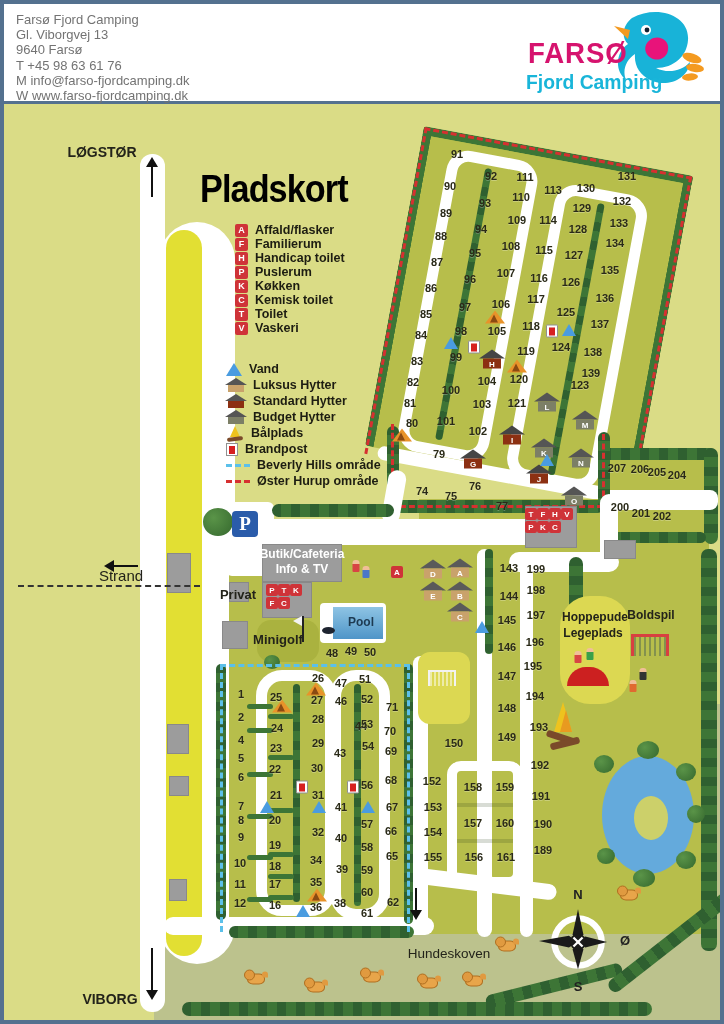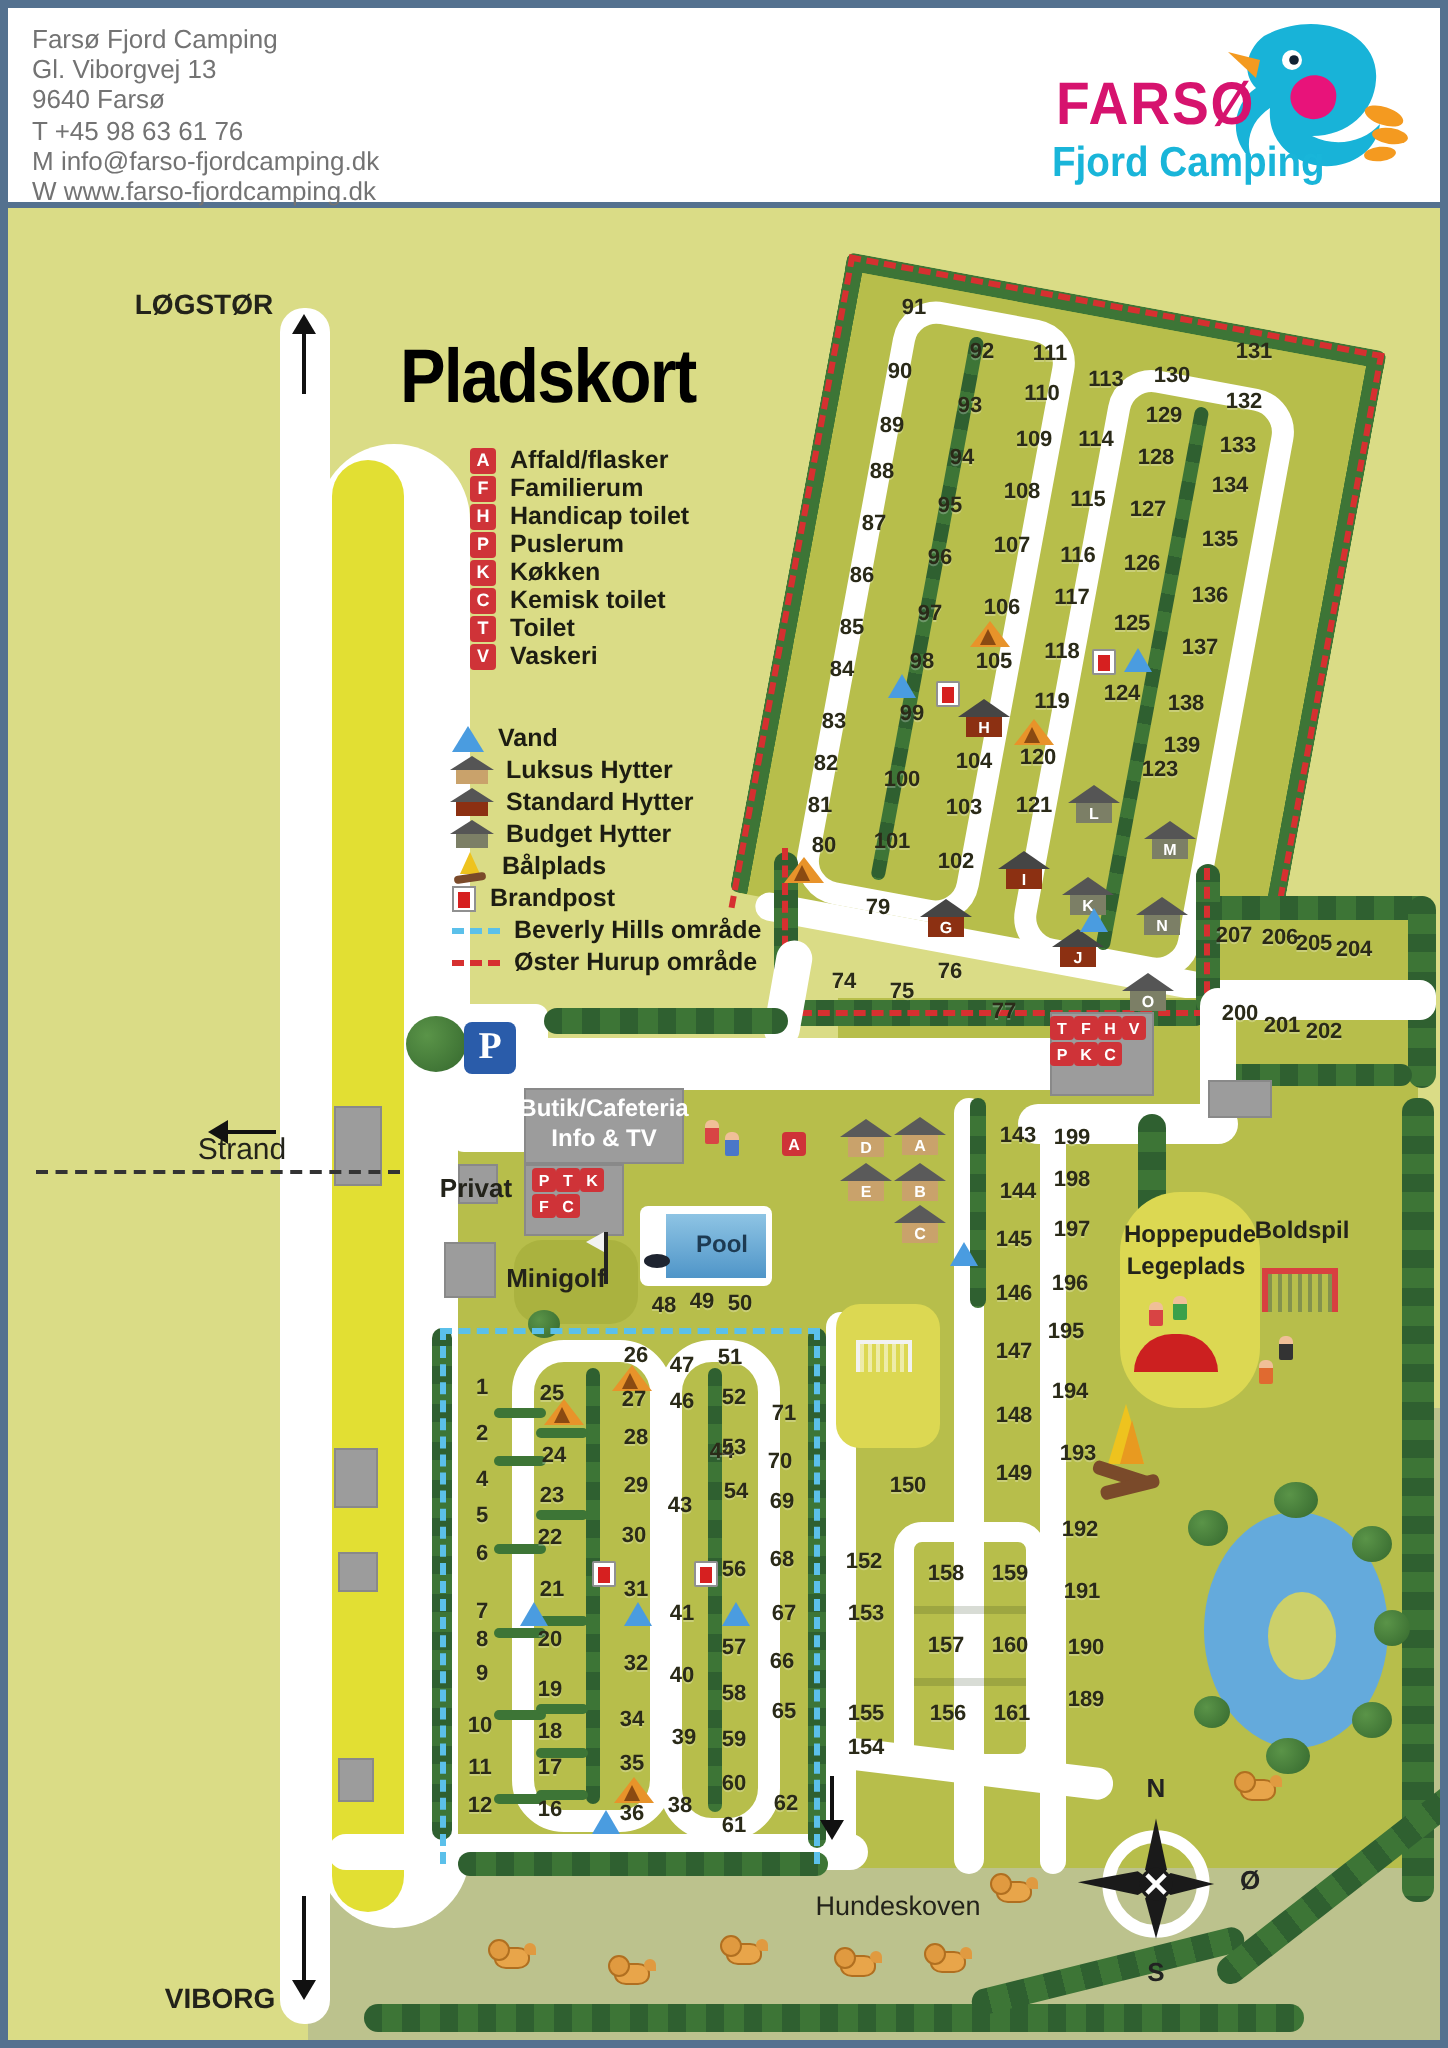"154" div.pitch { top: 870px -> 828px }
